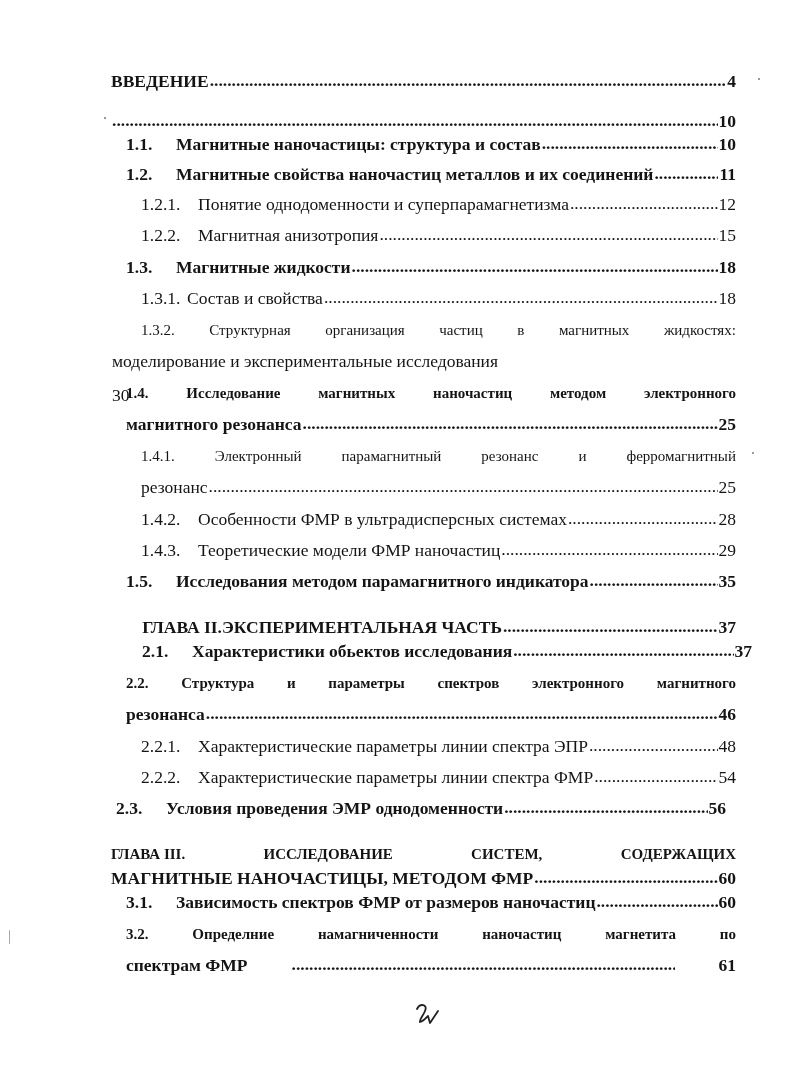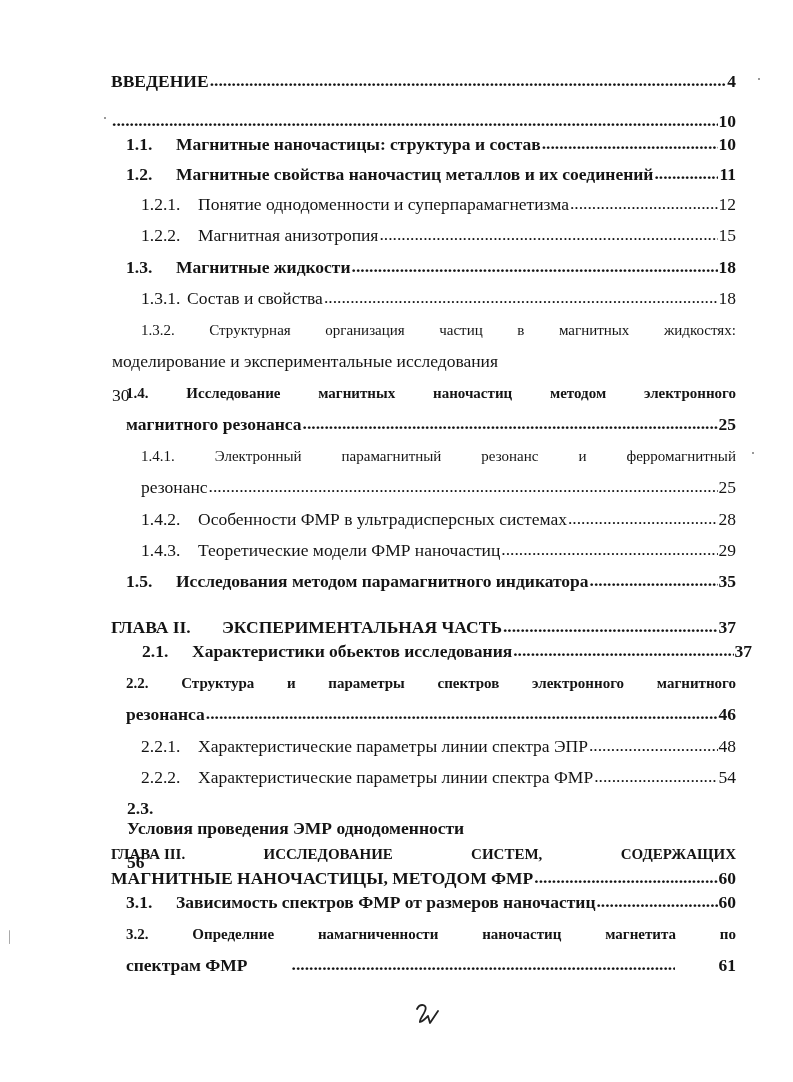"ГЛАВА II." span.num { text-align: none -> right }
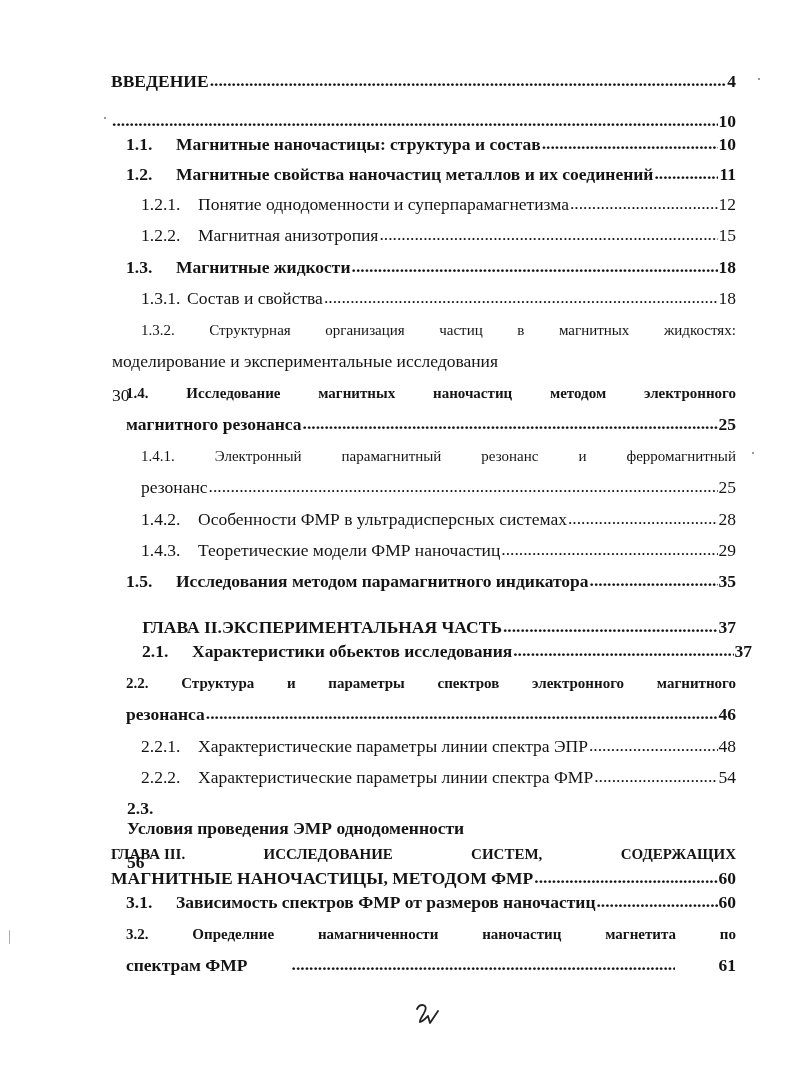"2.3." div.row { flex-direction: column -> none; left: 126px -> 116px }
